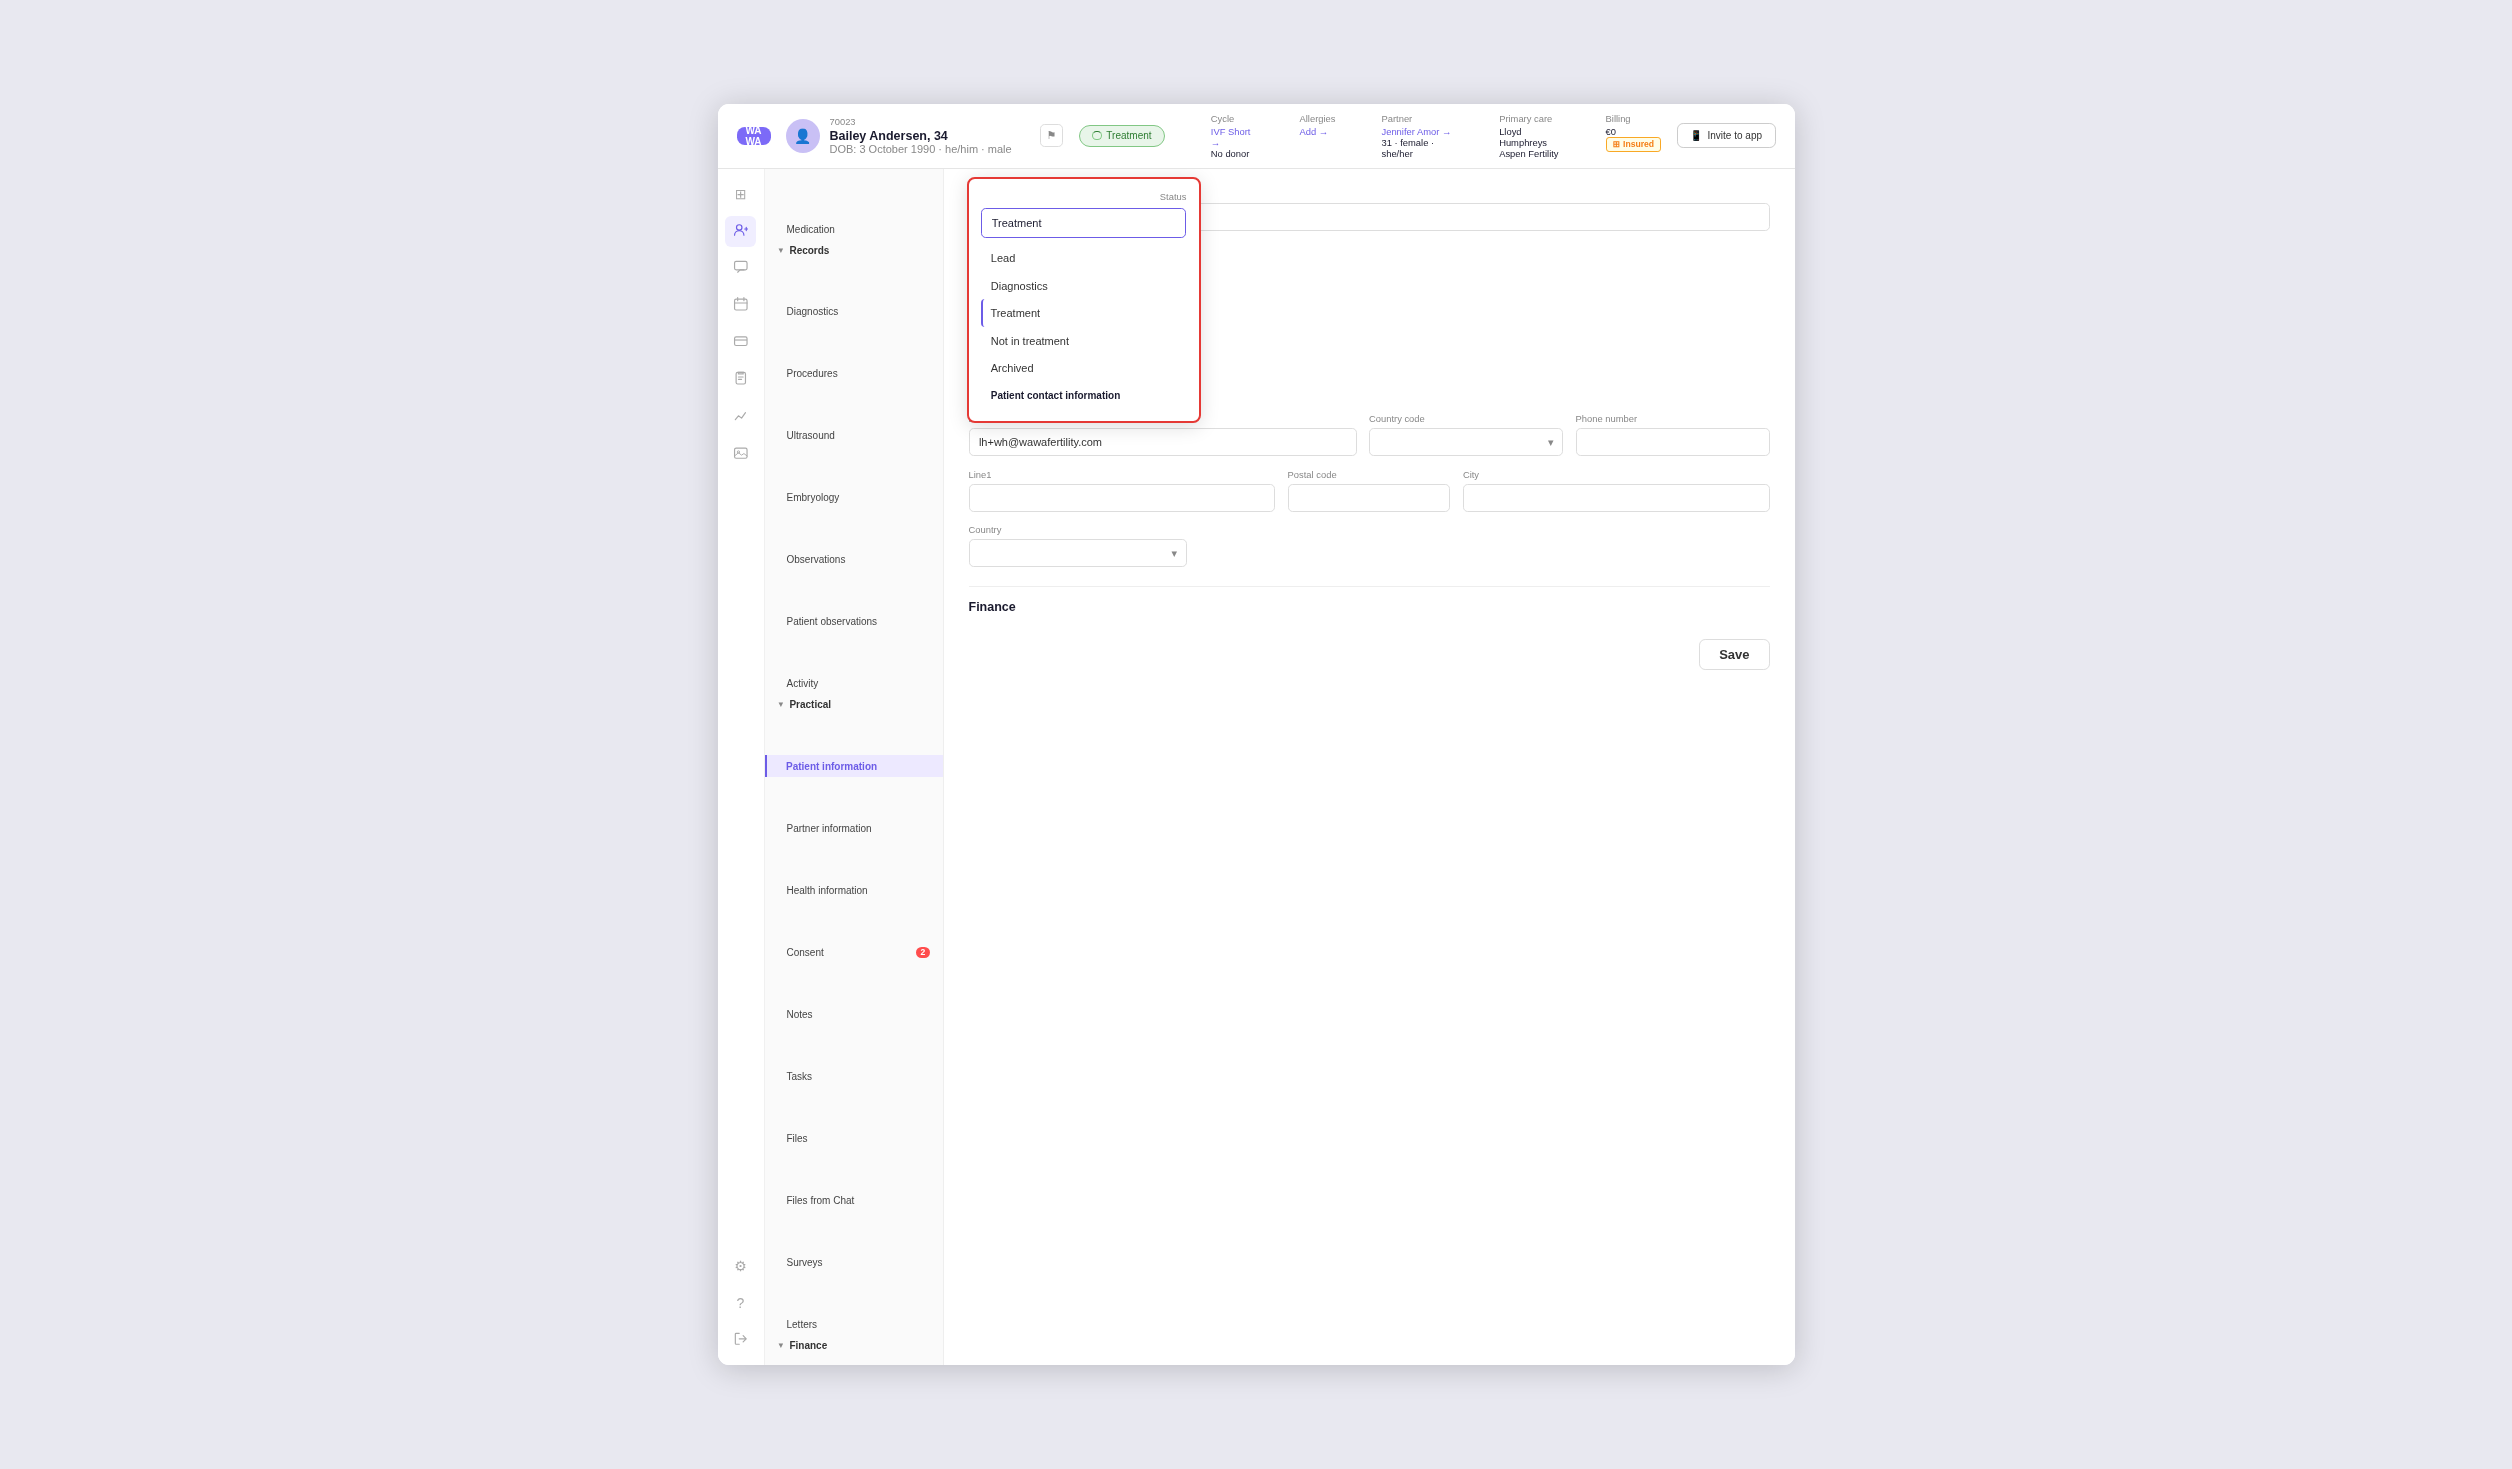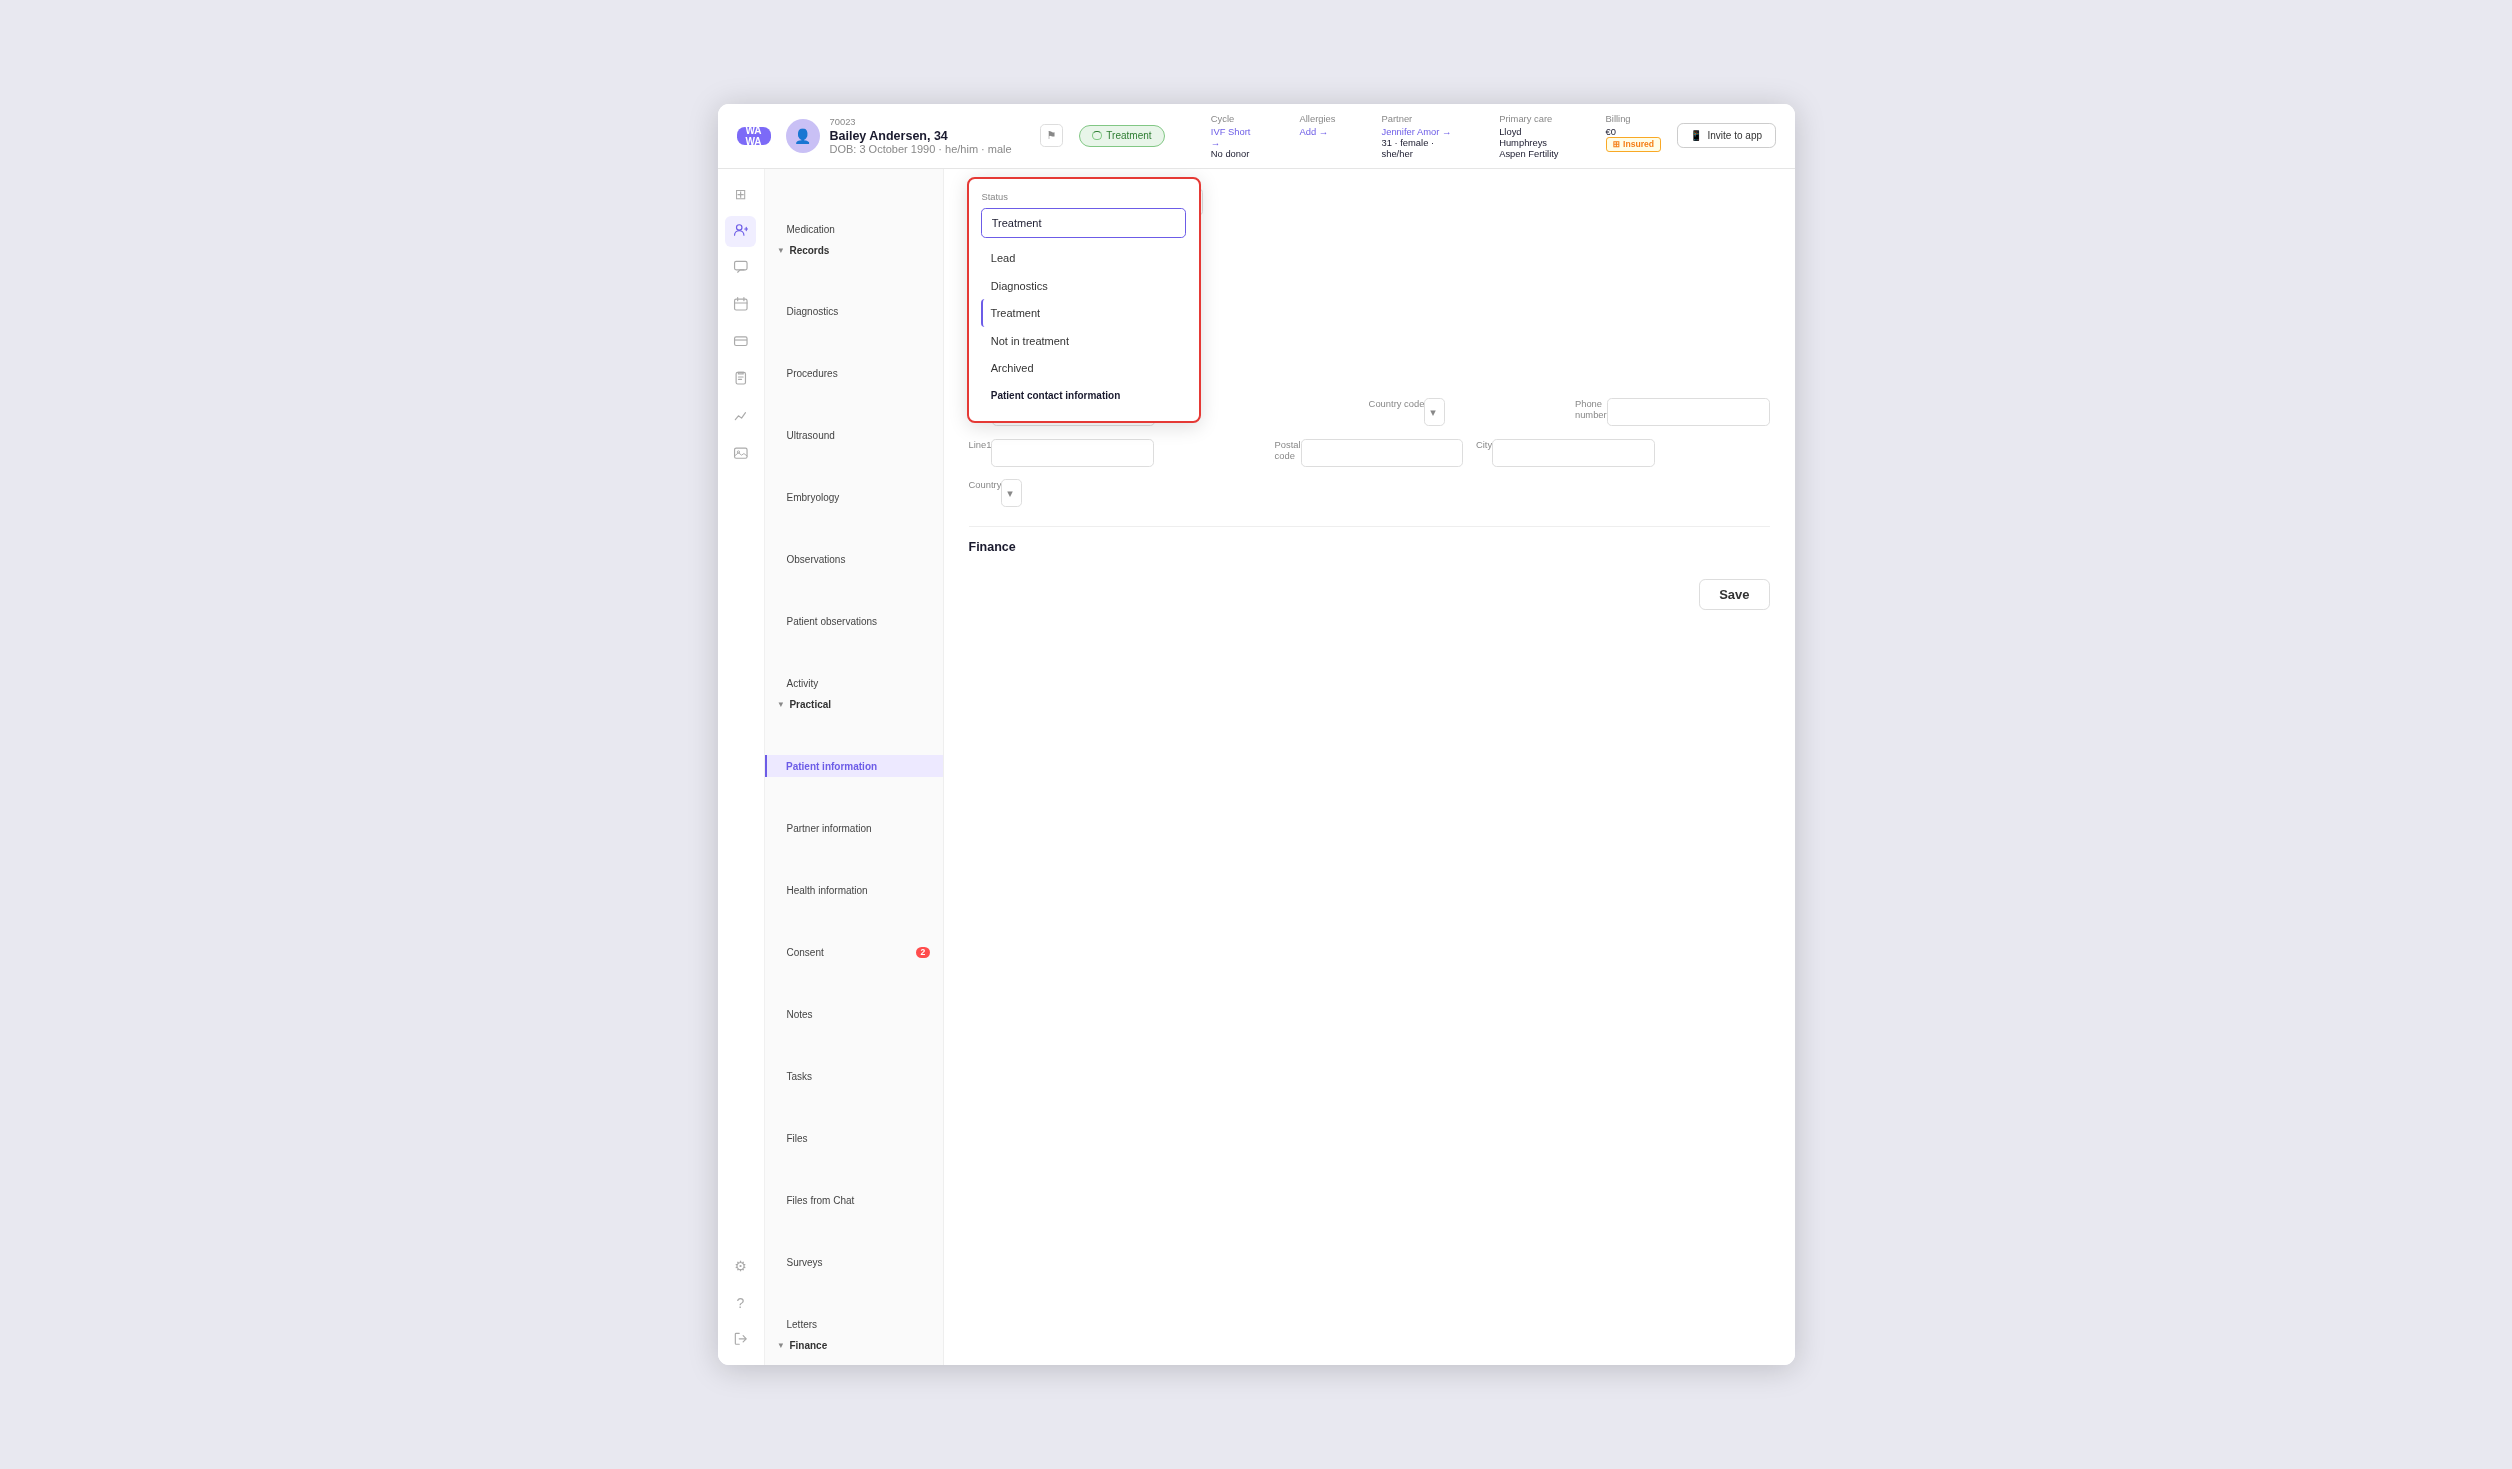"Status" .dropdown-label { text-align: none -> right }
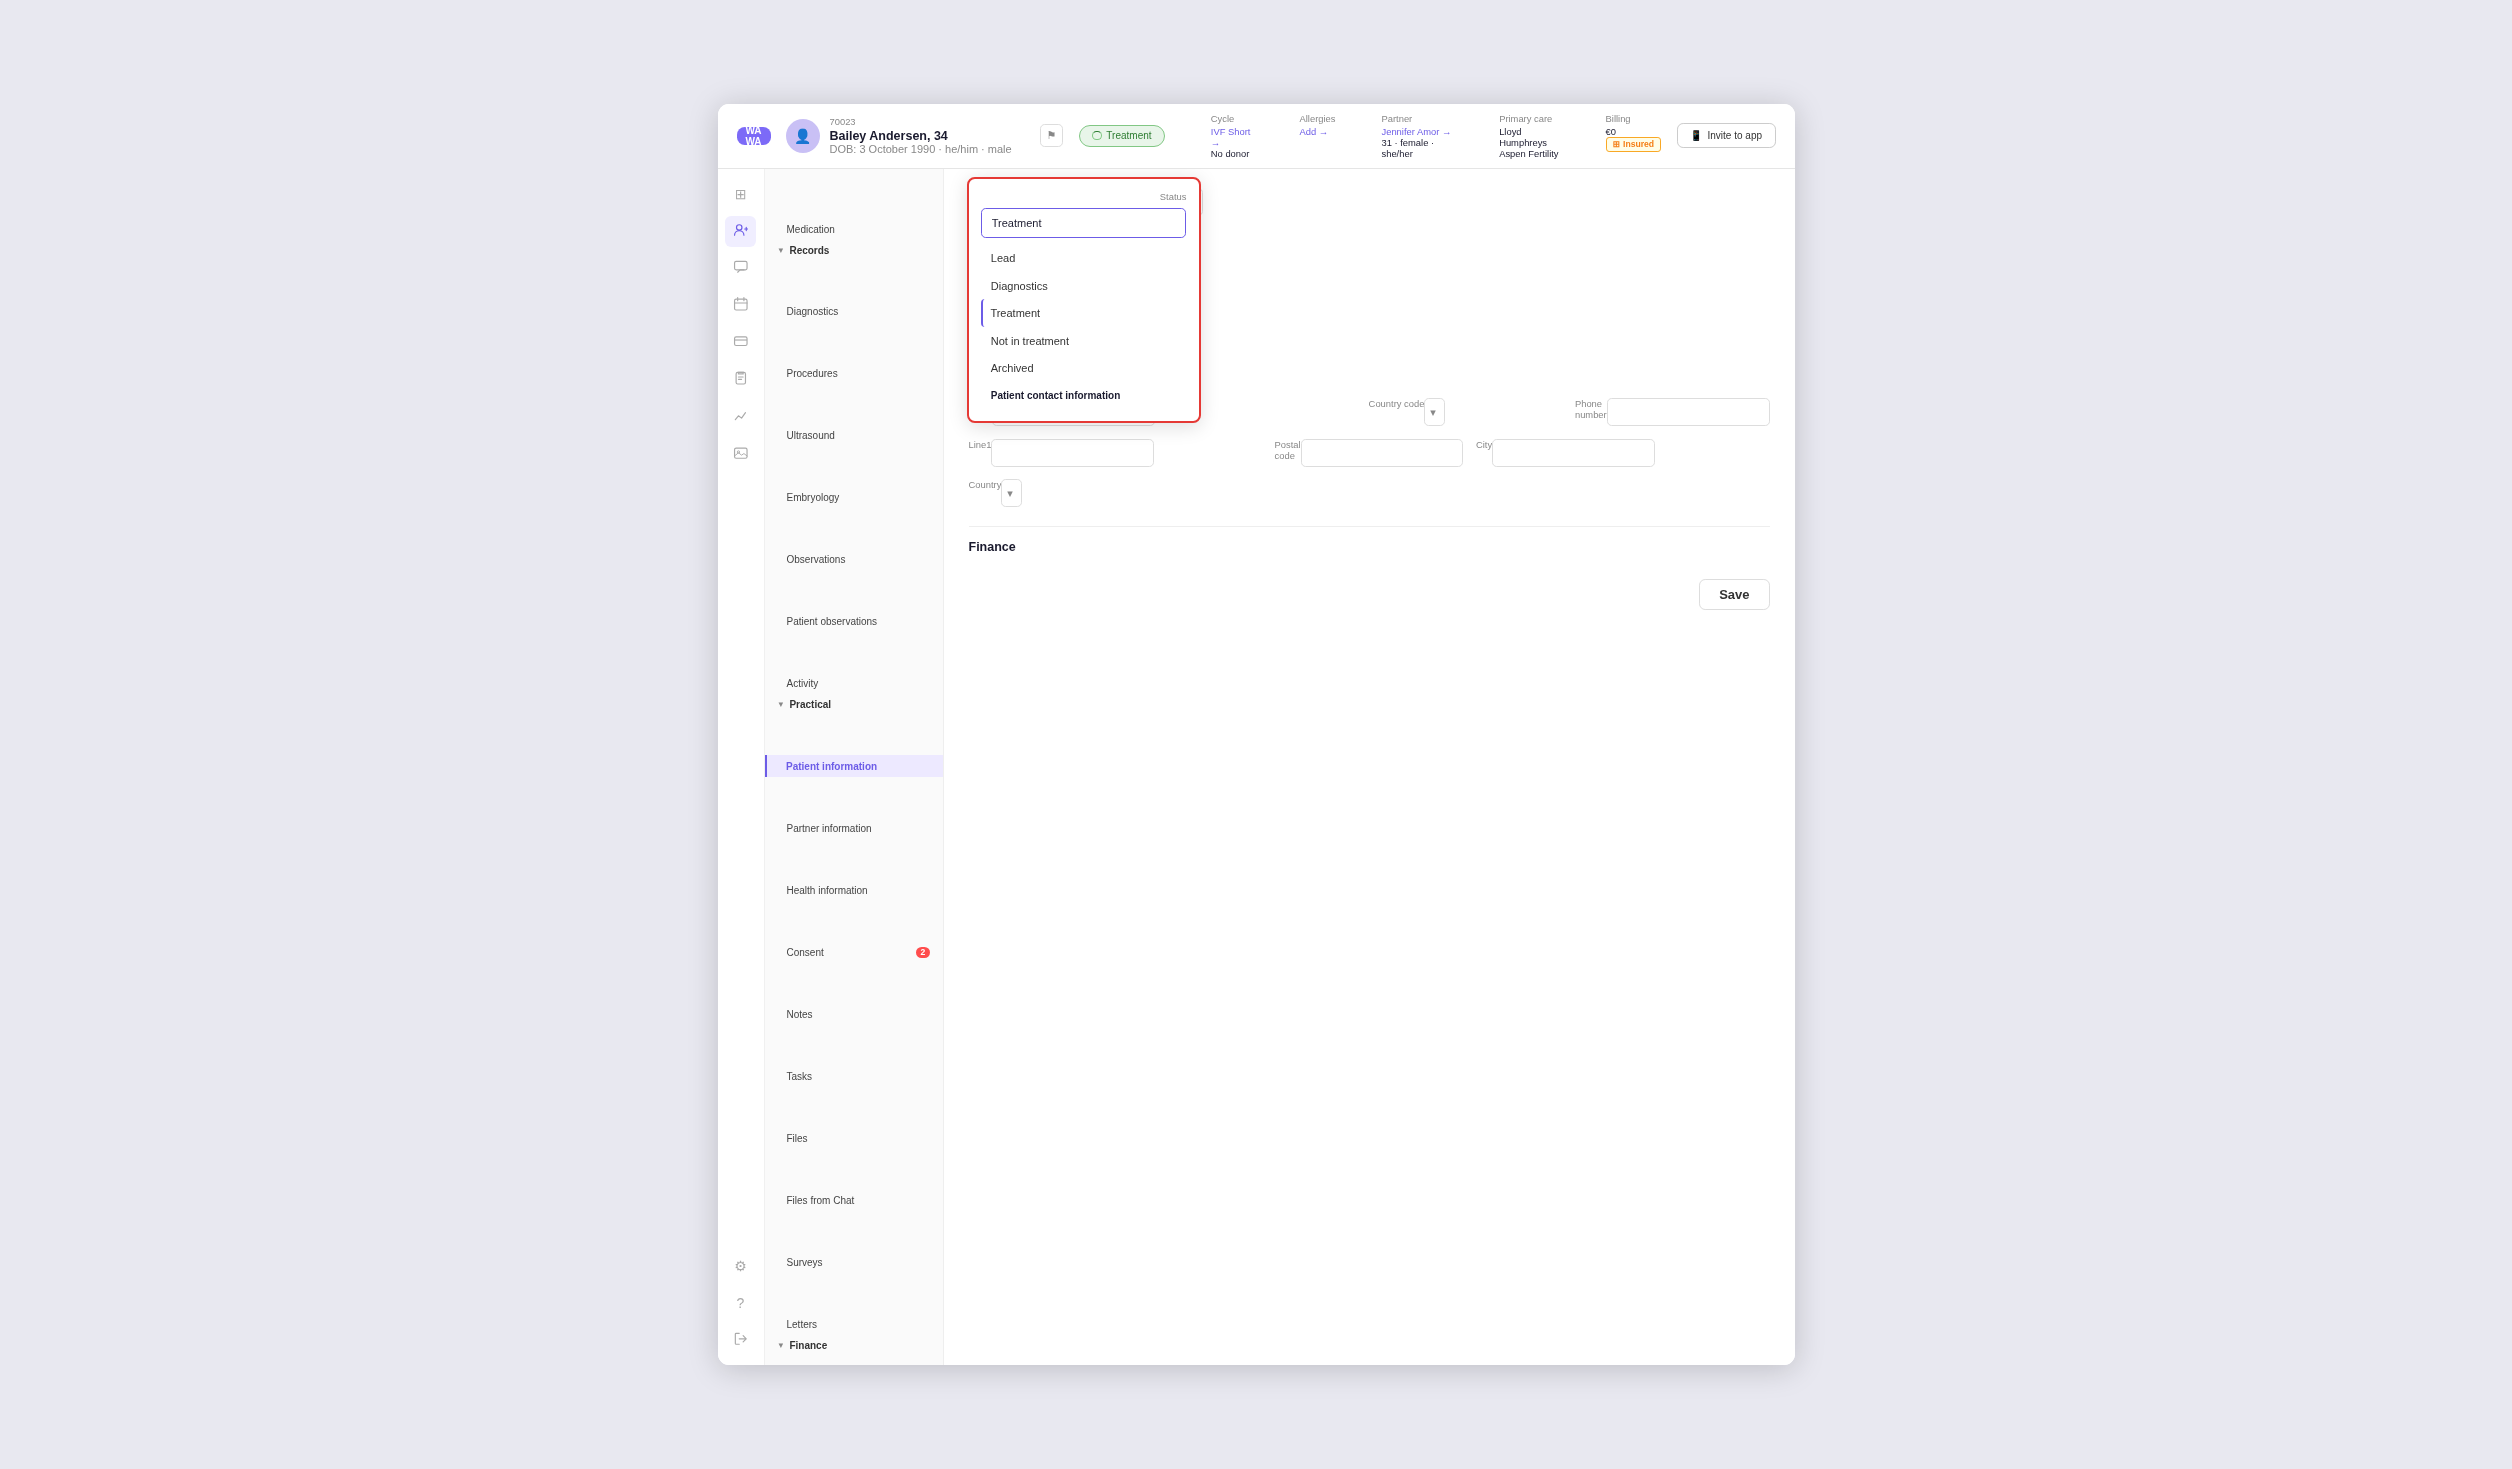"Country code" .form-group { flex-direction: row -> column }
